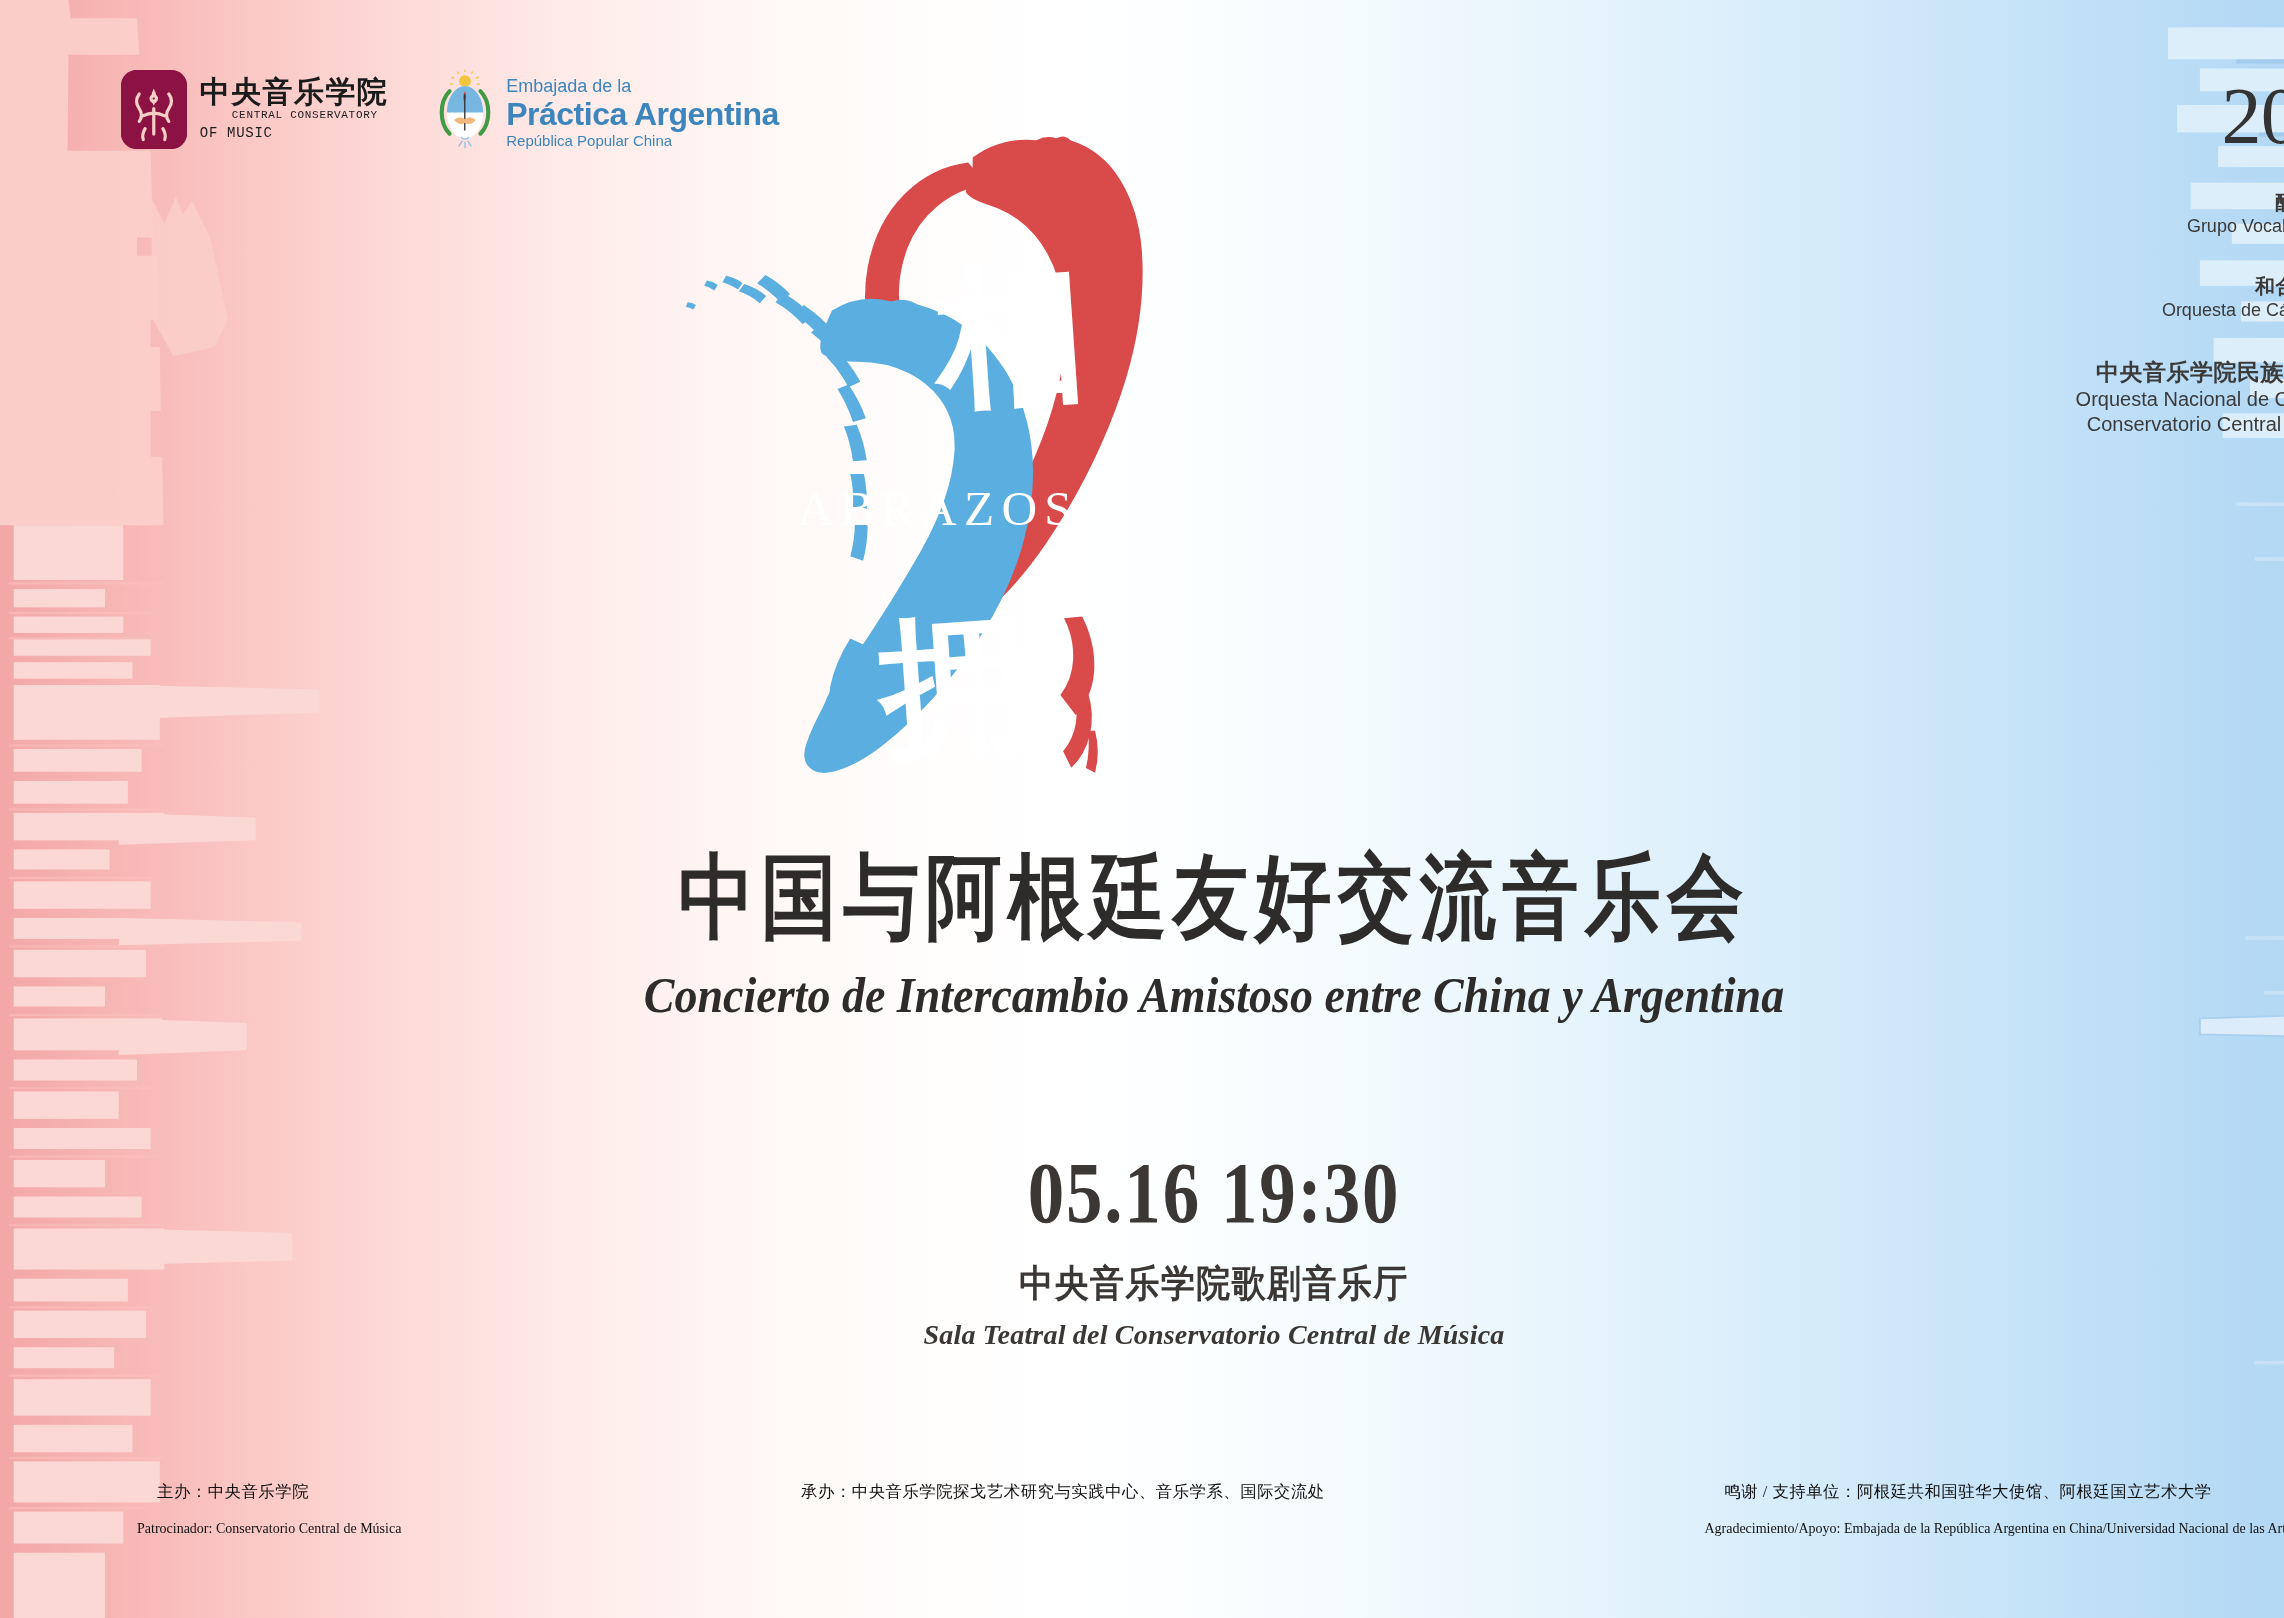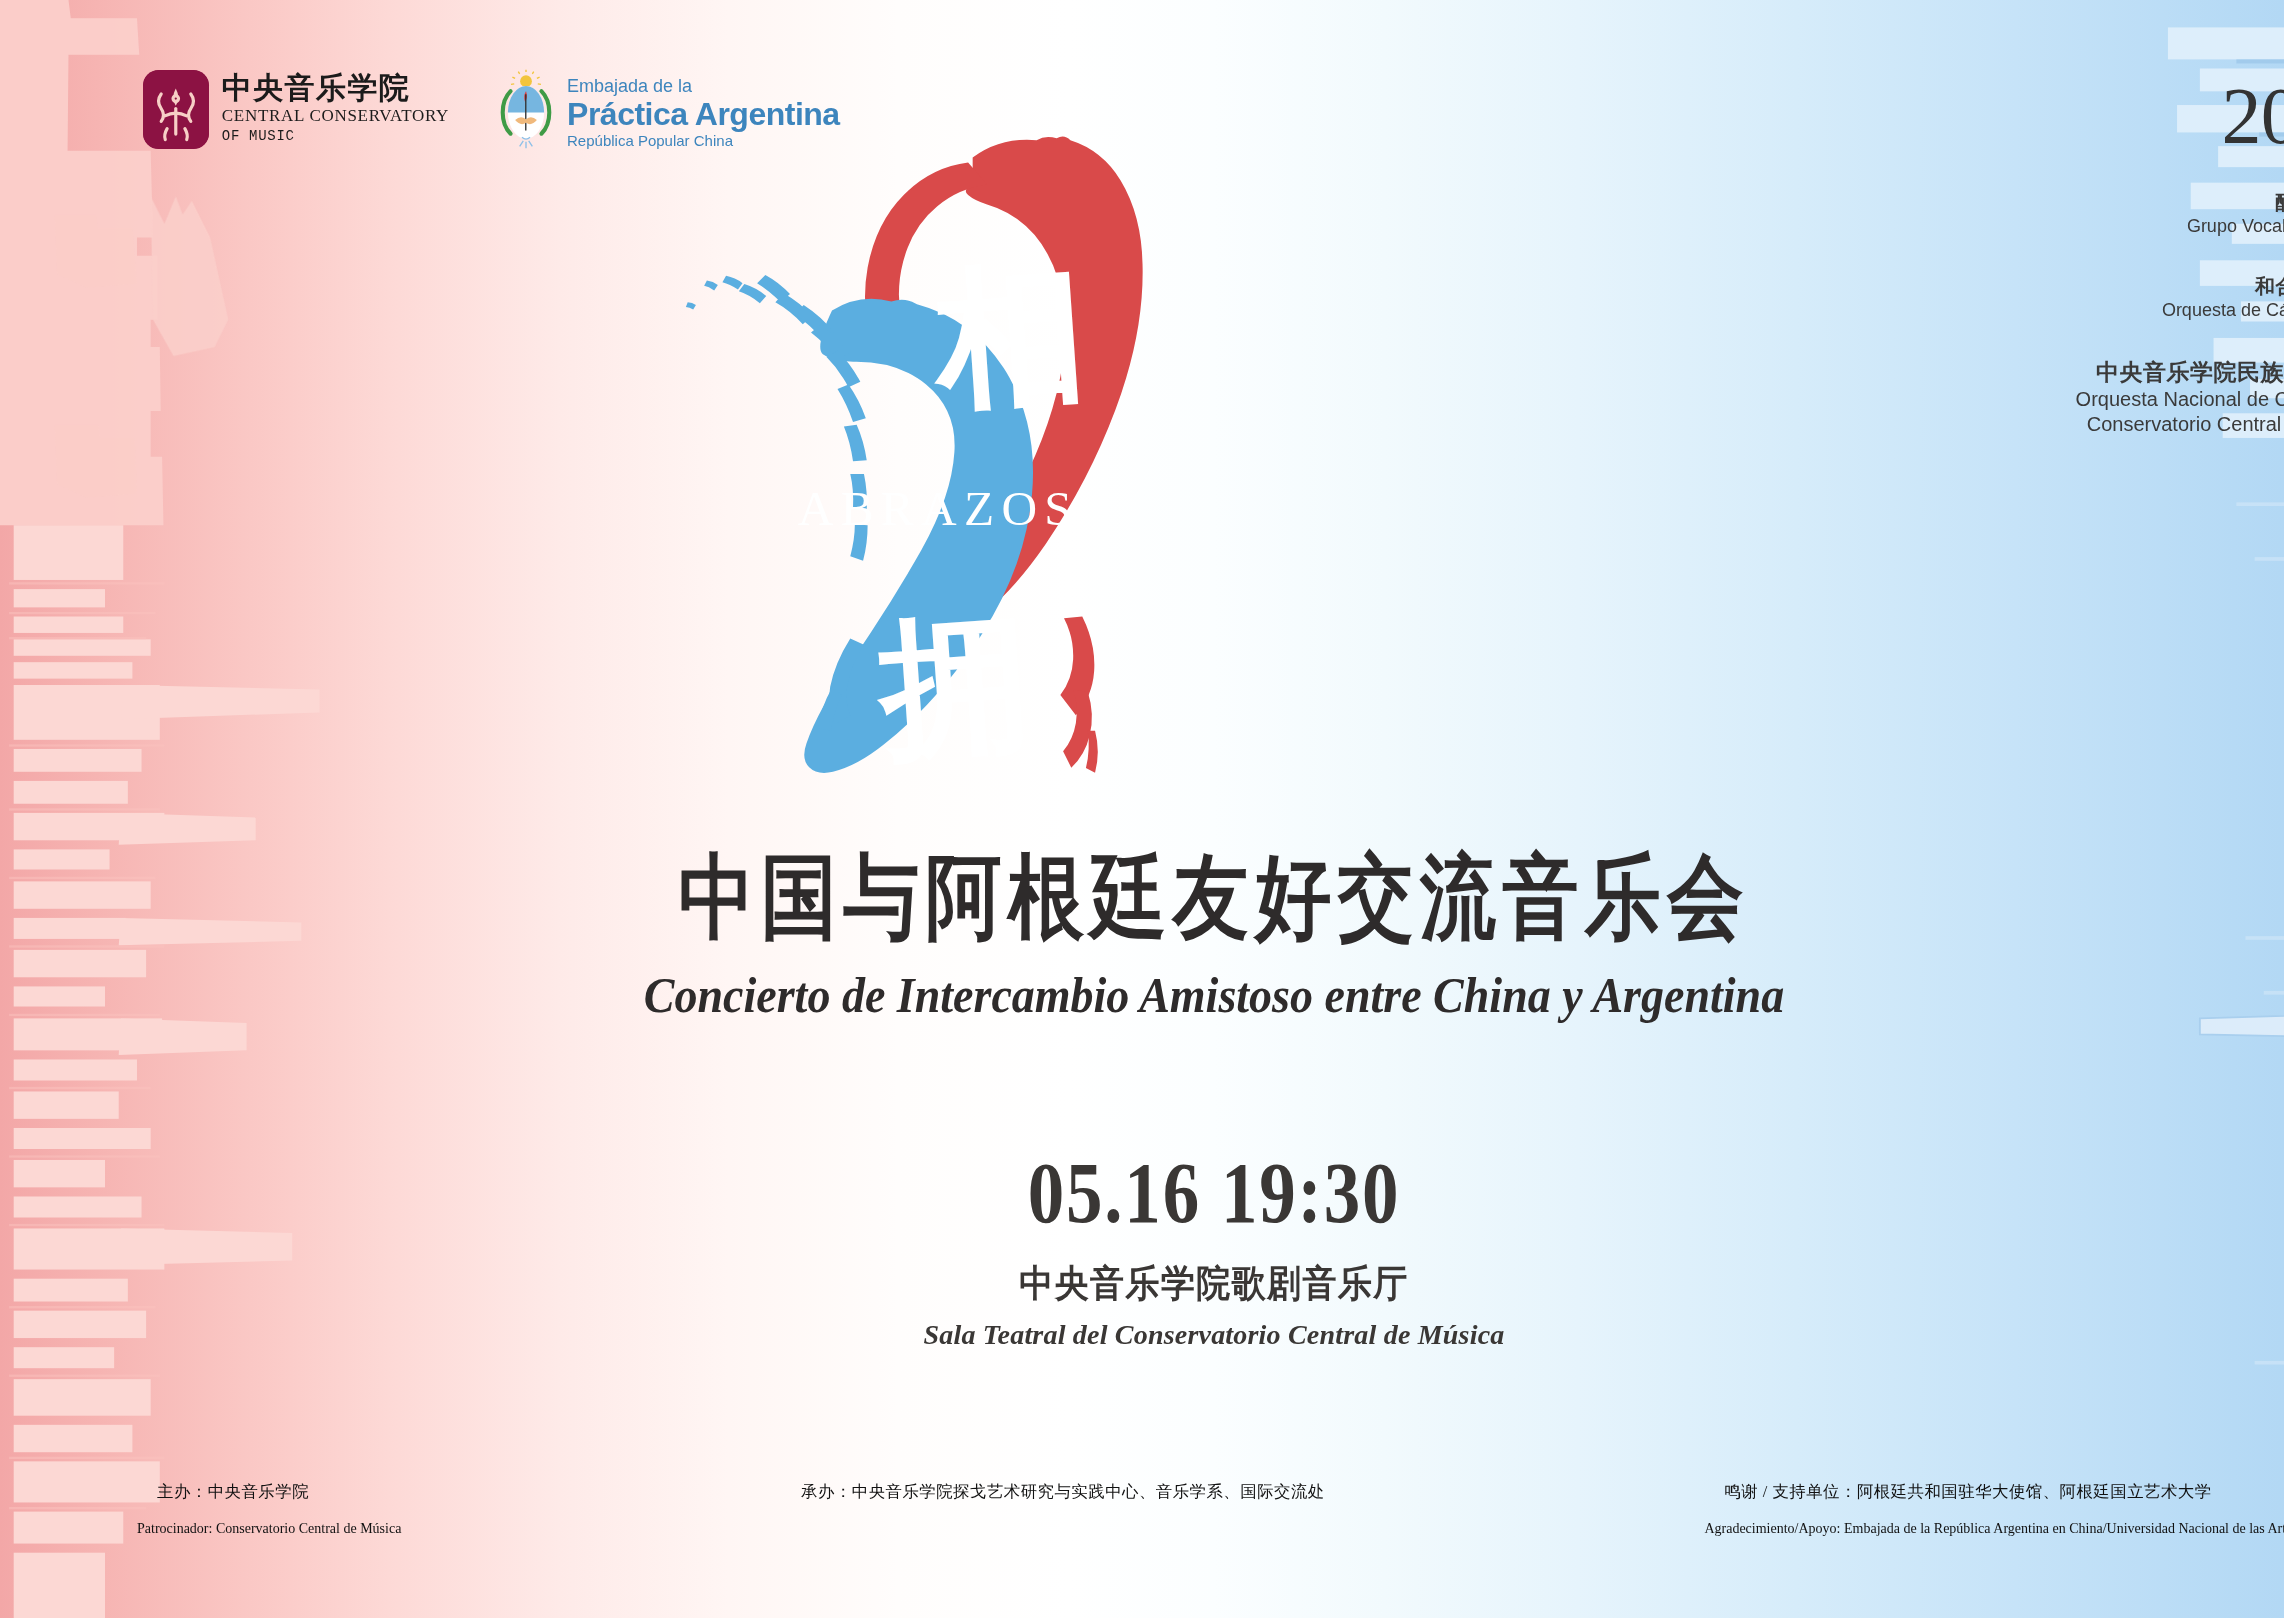"中央音乐学院" #logos { left: 143px -> 121px }
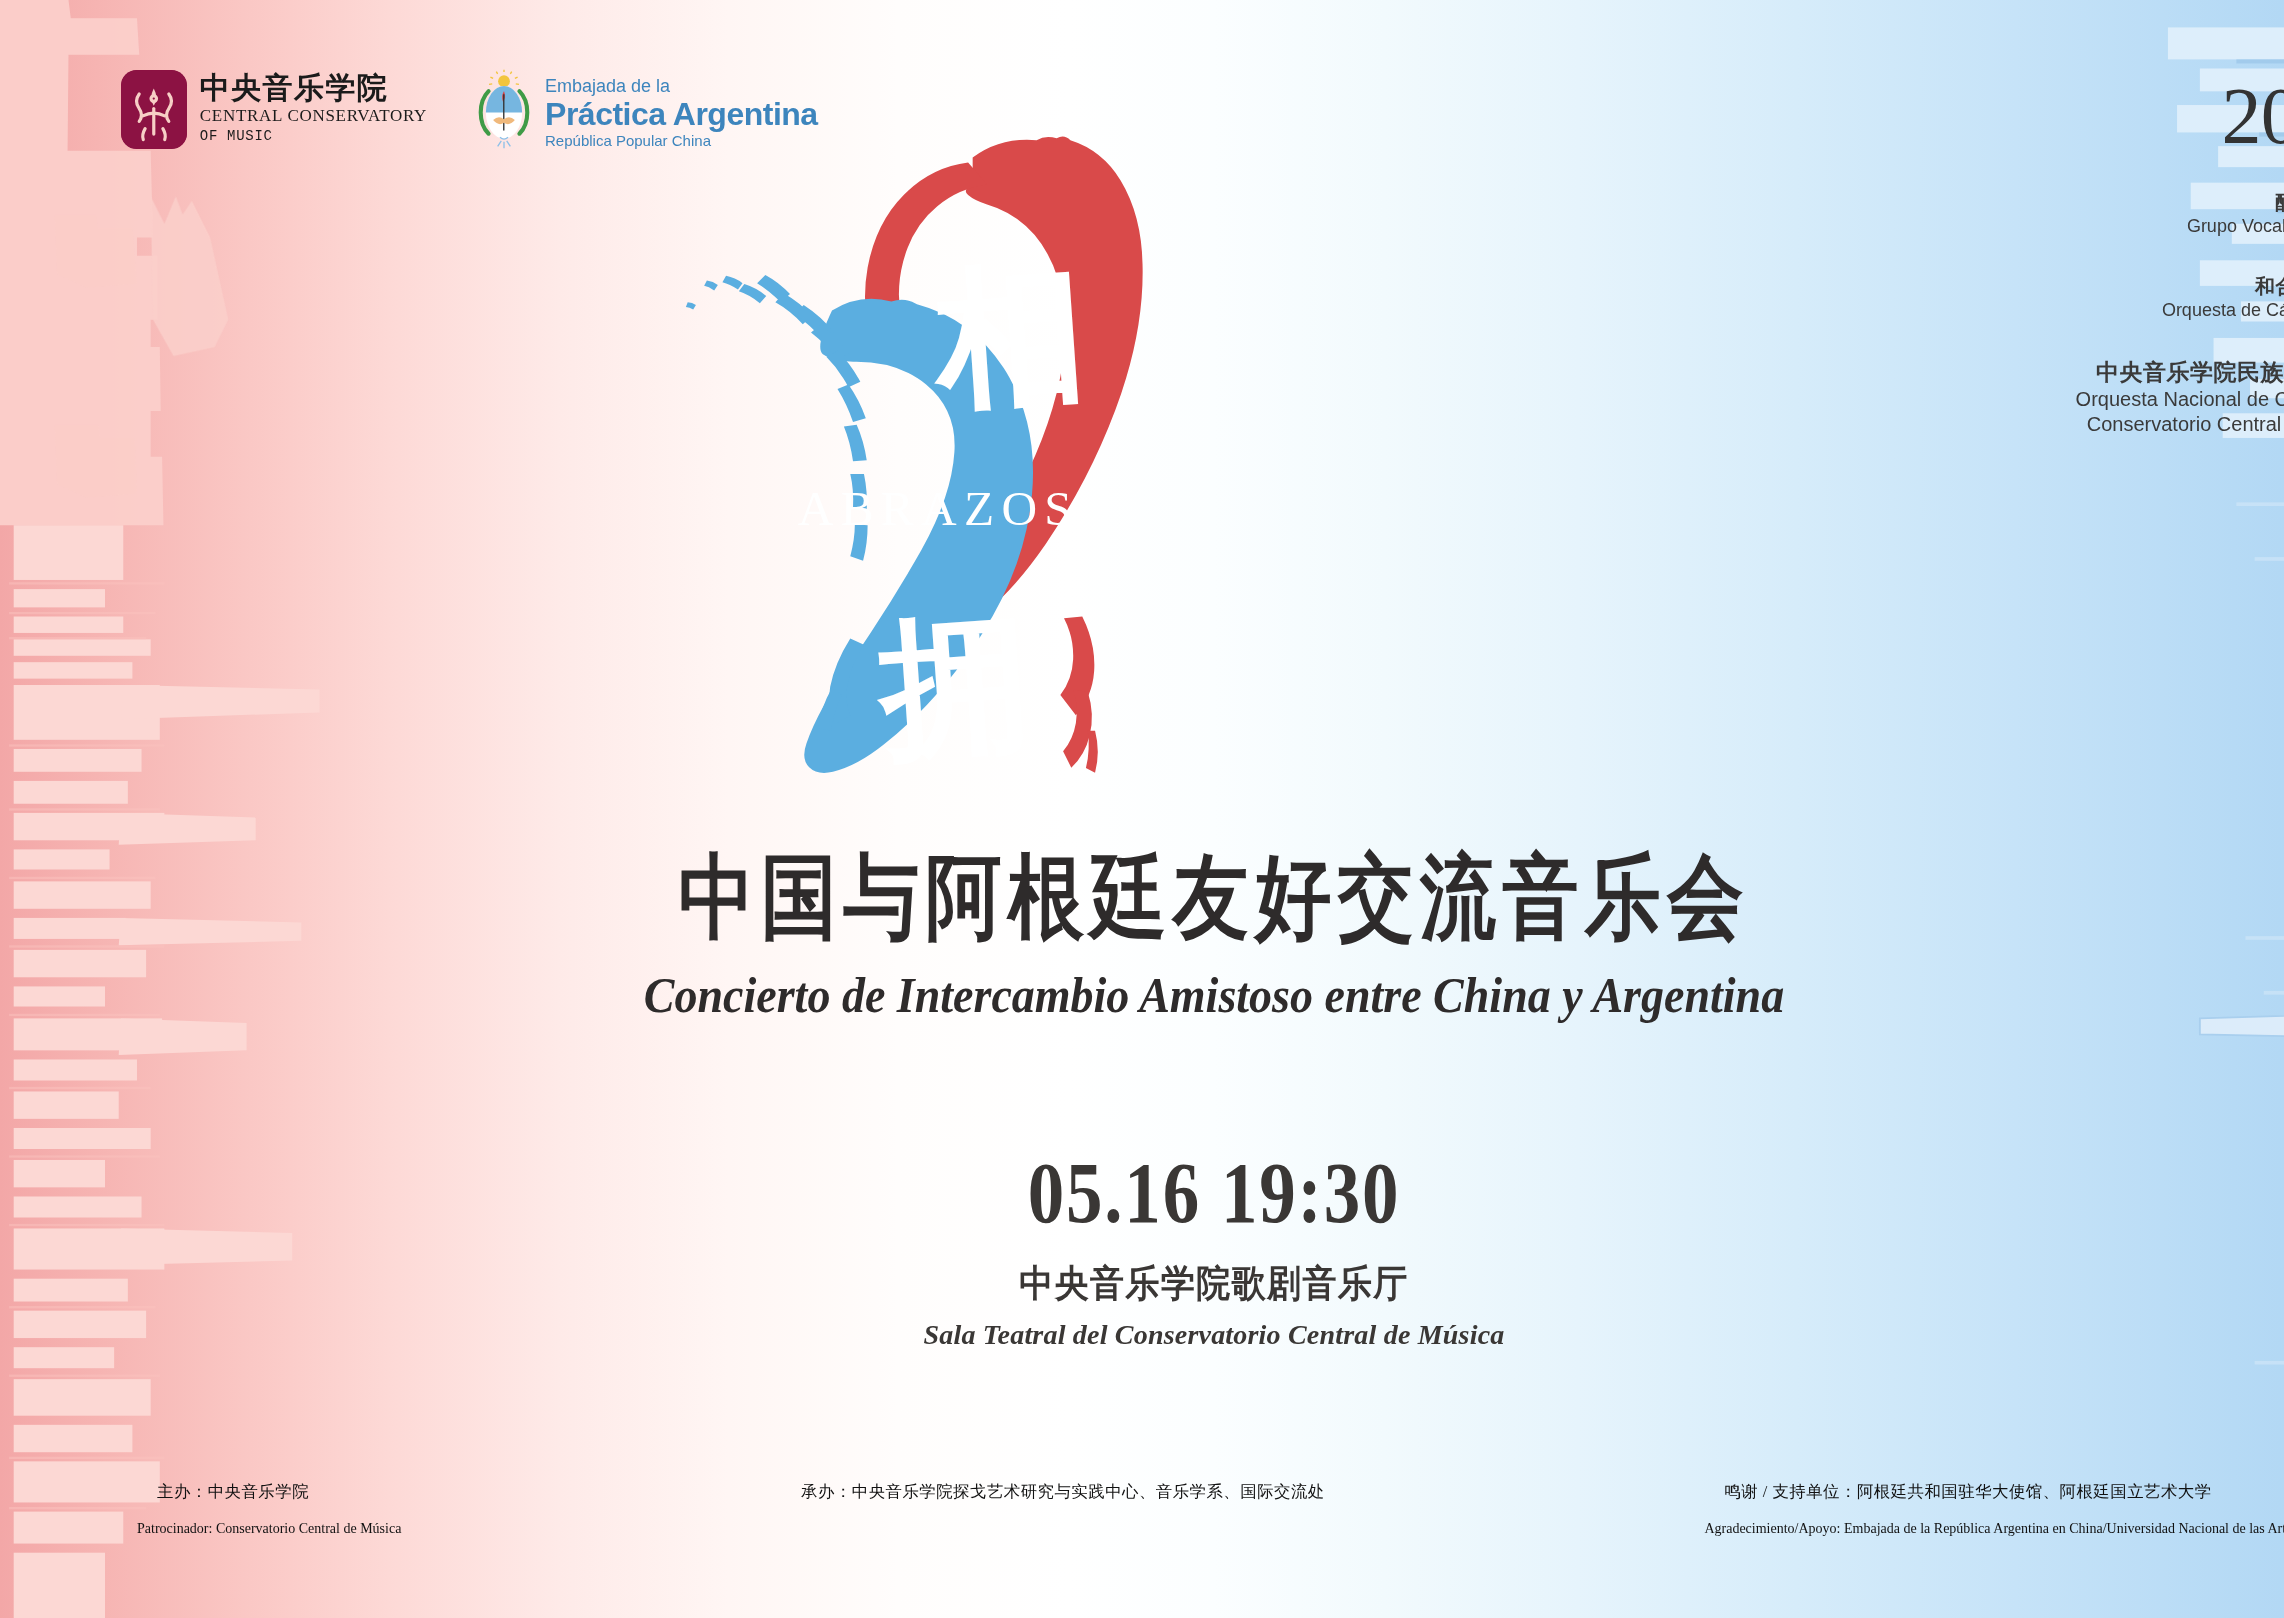"CENTRAL CONSERVATORY" .ccom-en1 { font-family: Liberation Serif, serif -> Liberation Mono, monospace; font-size: 17px -> 11px; margin-left: none -> 32px }
